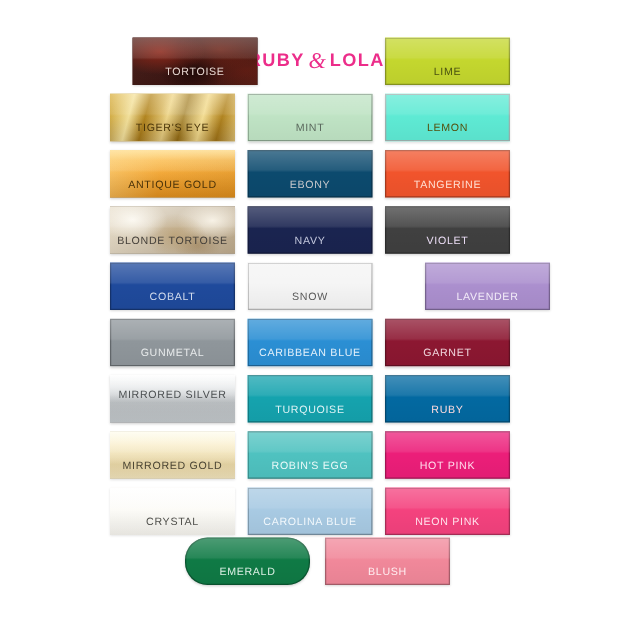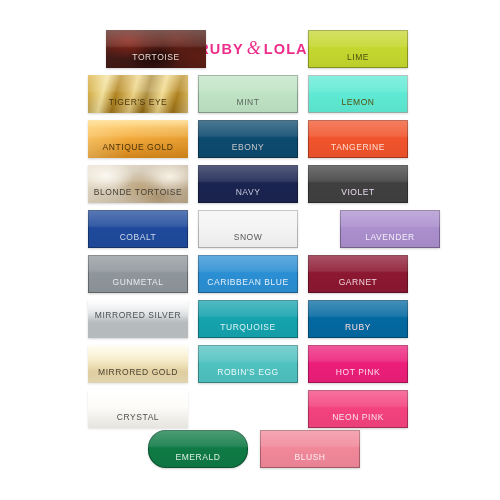"CAROLINA BLUE" div.cell { html: none -> <div> <div> <div></div> <div></div> <div>CAROLINA BLUE</div> </div> </div> }
